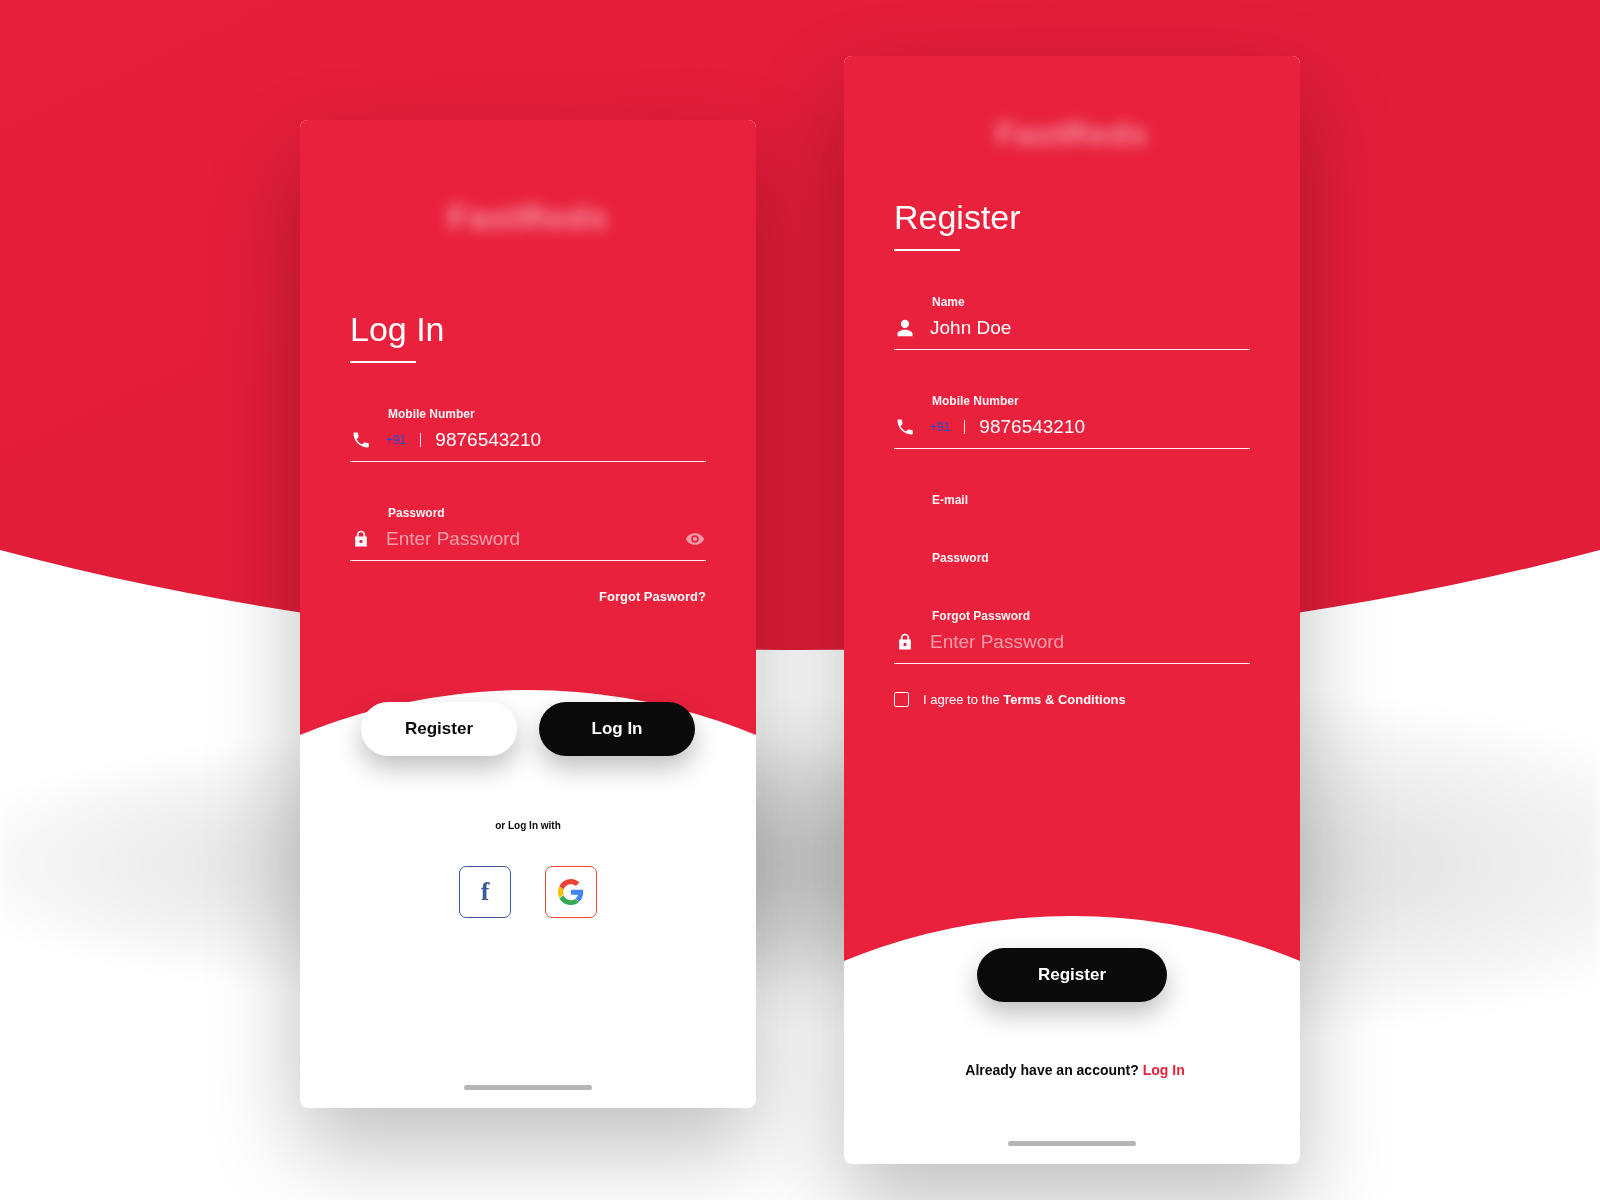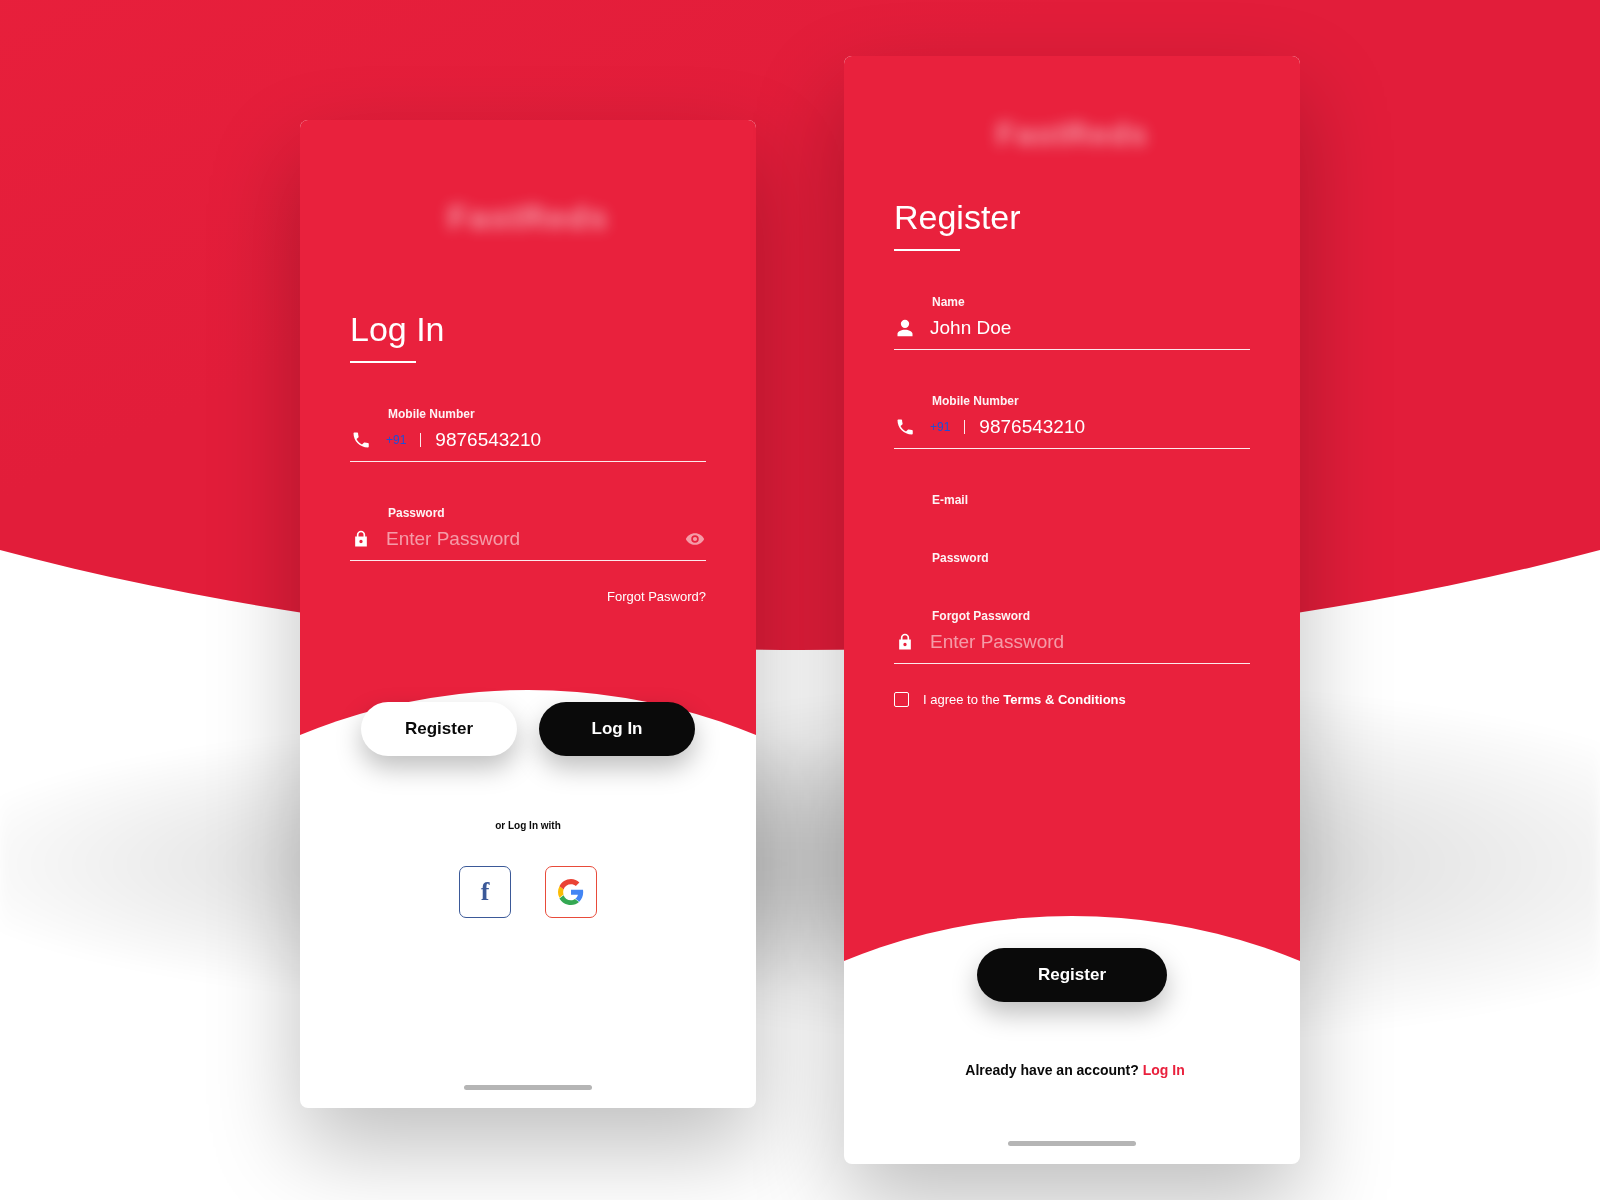"Forgot Pasword?" .forgot { font-weight: 400 -> 700 }
